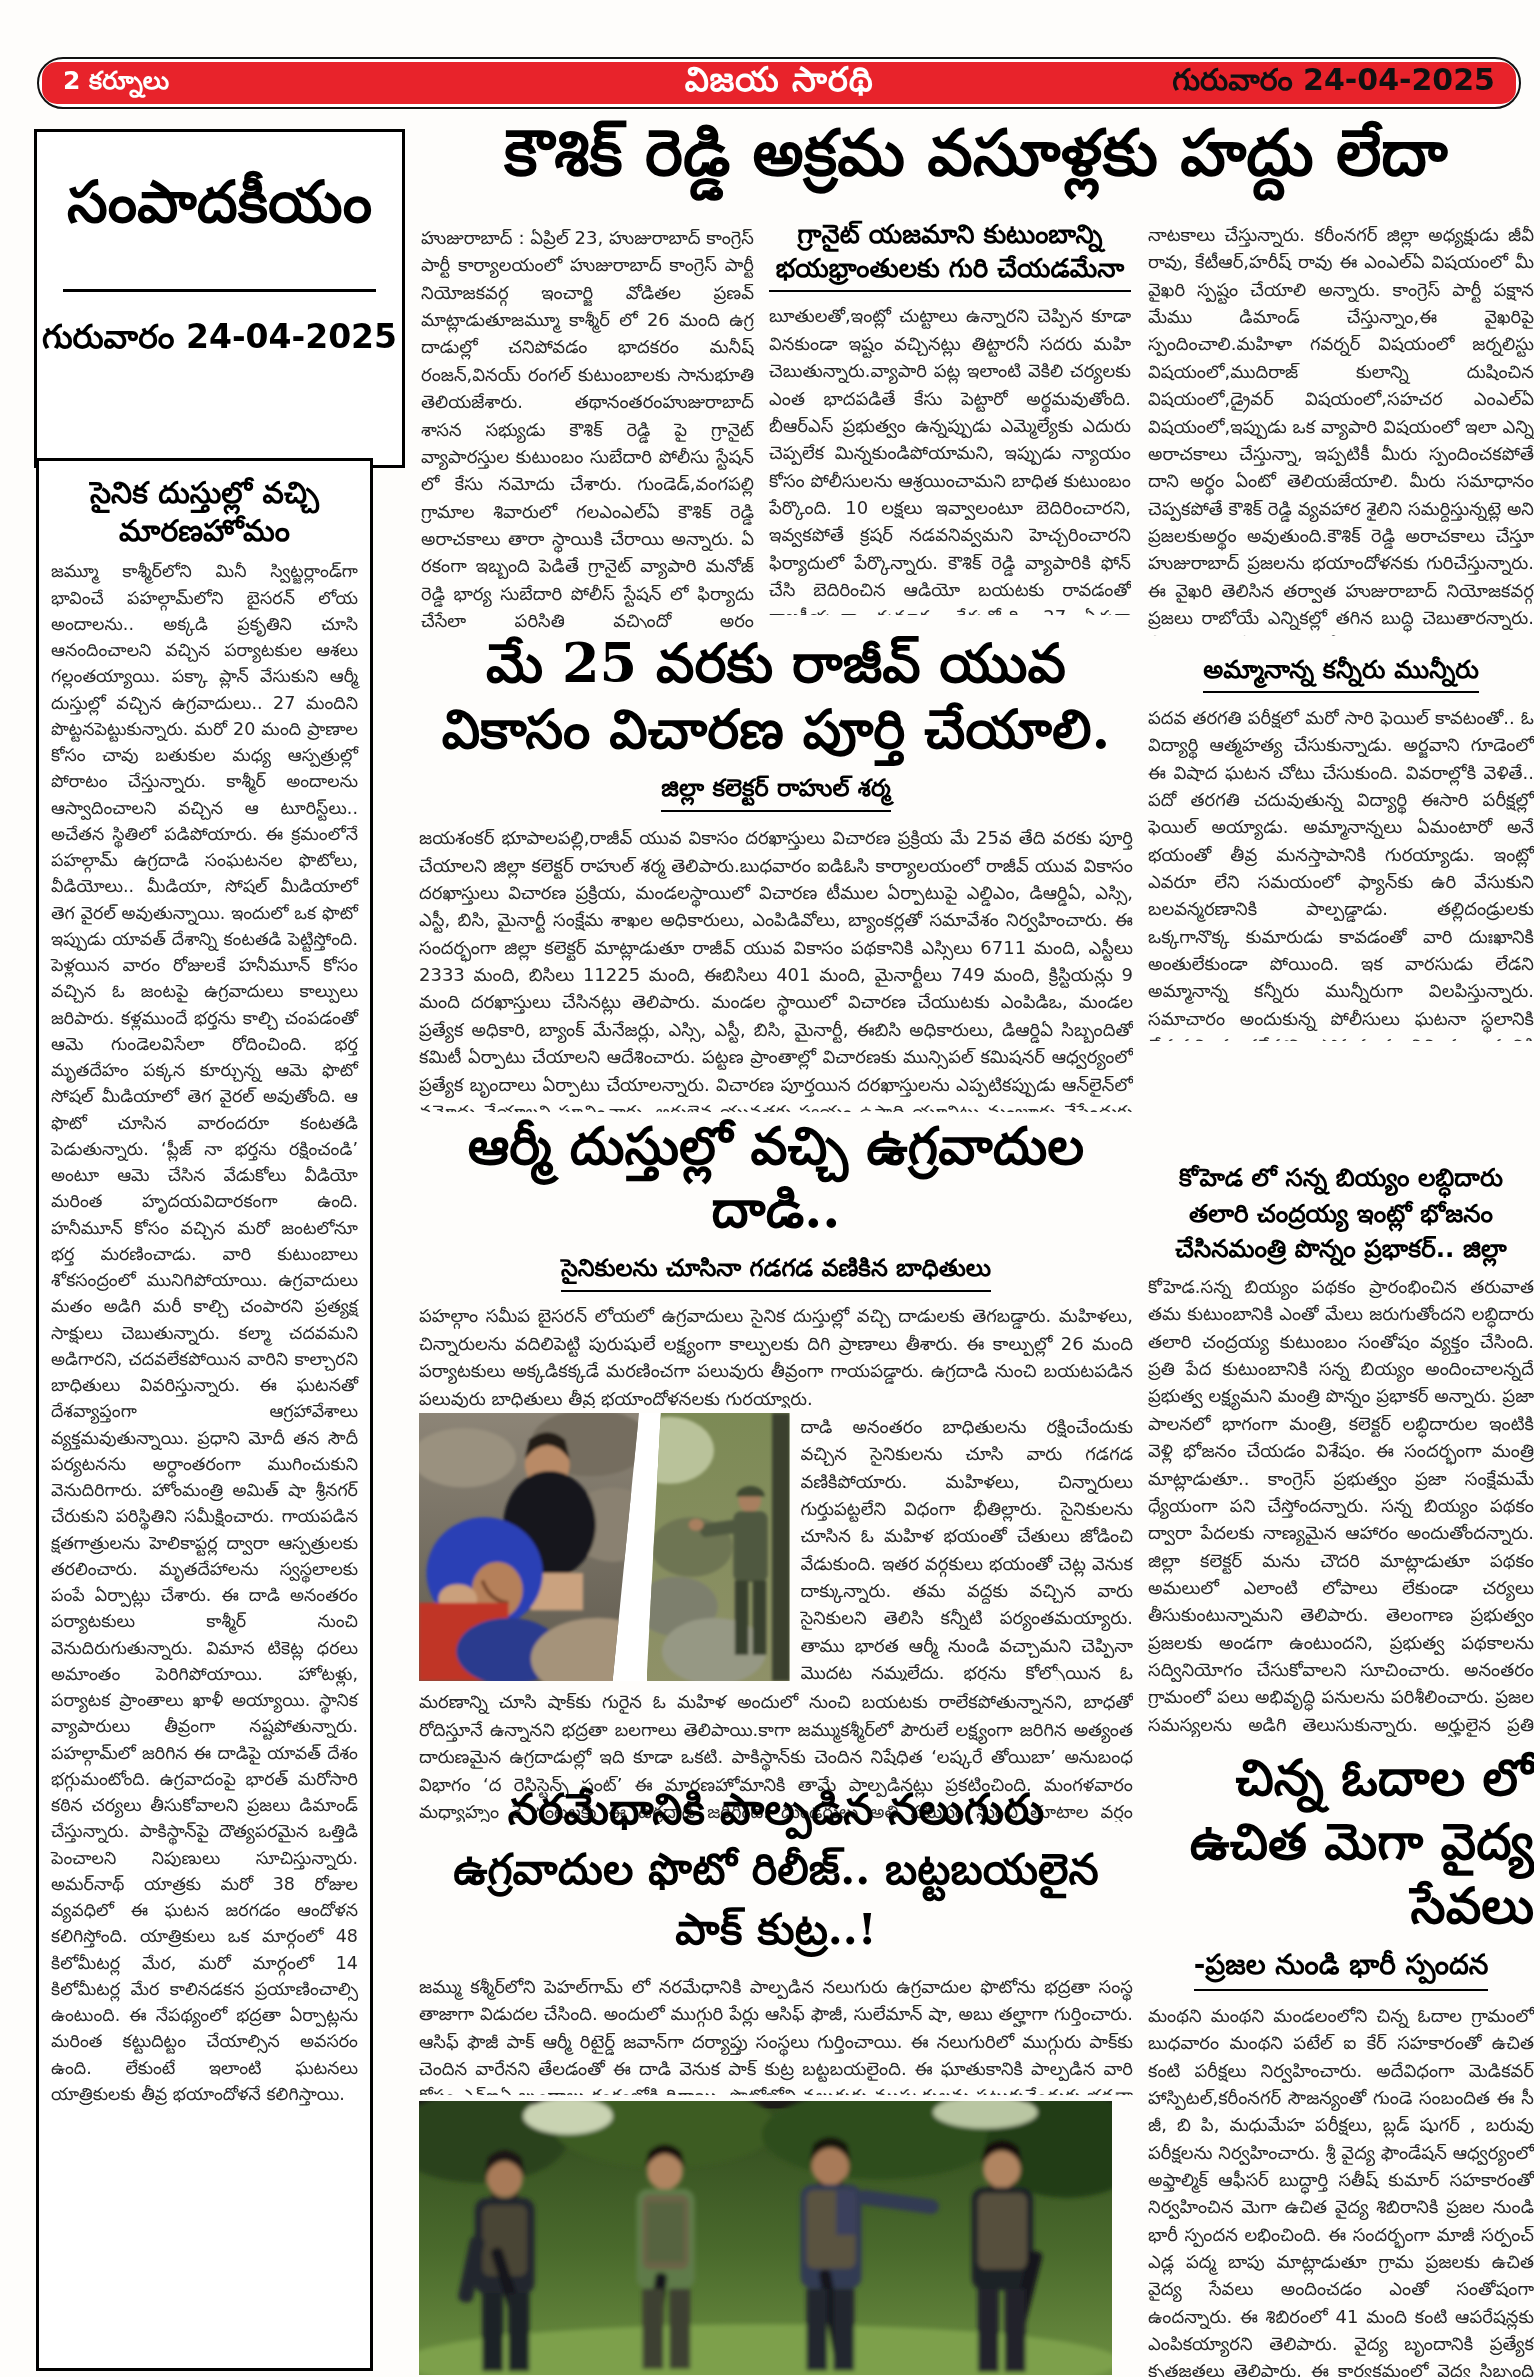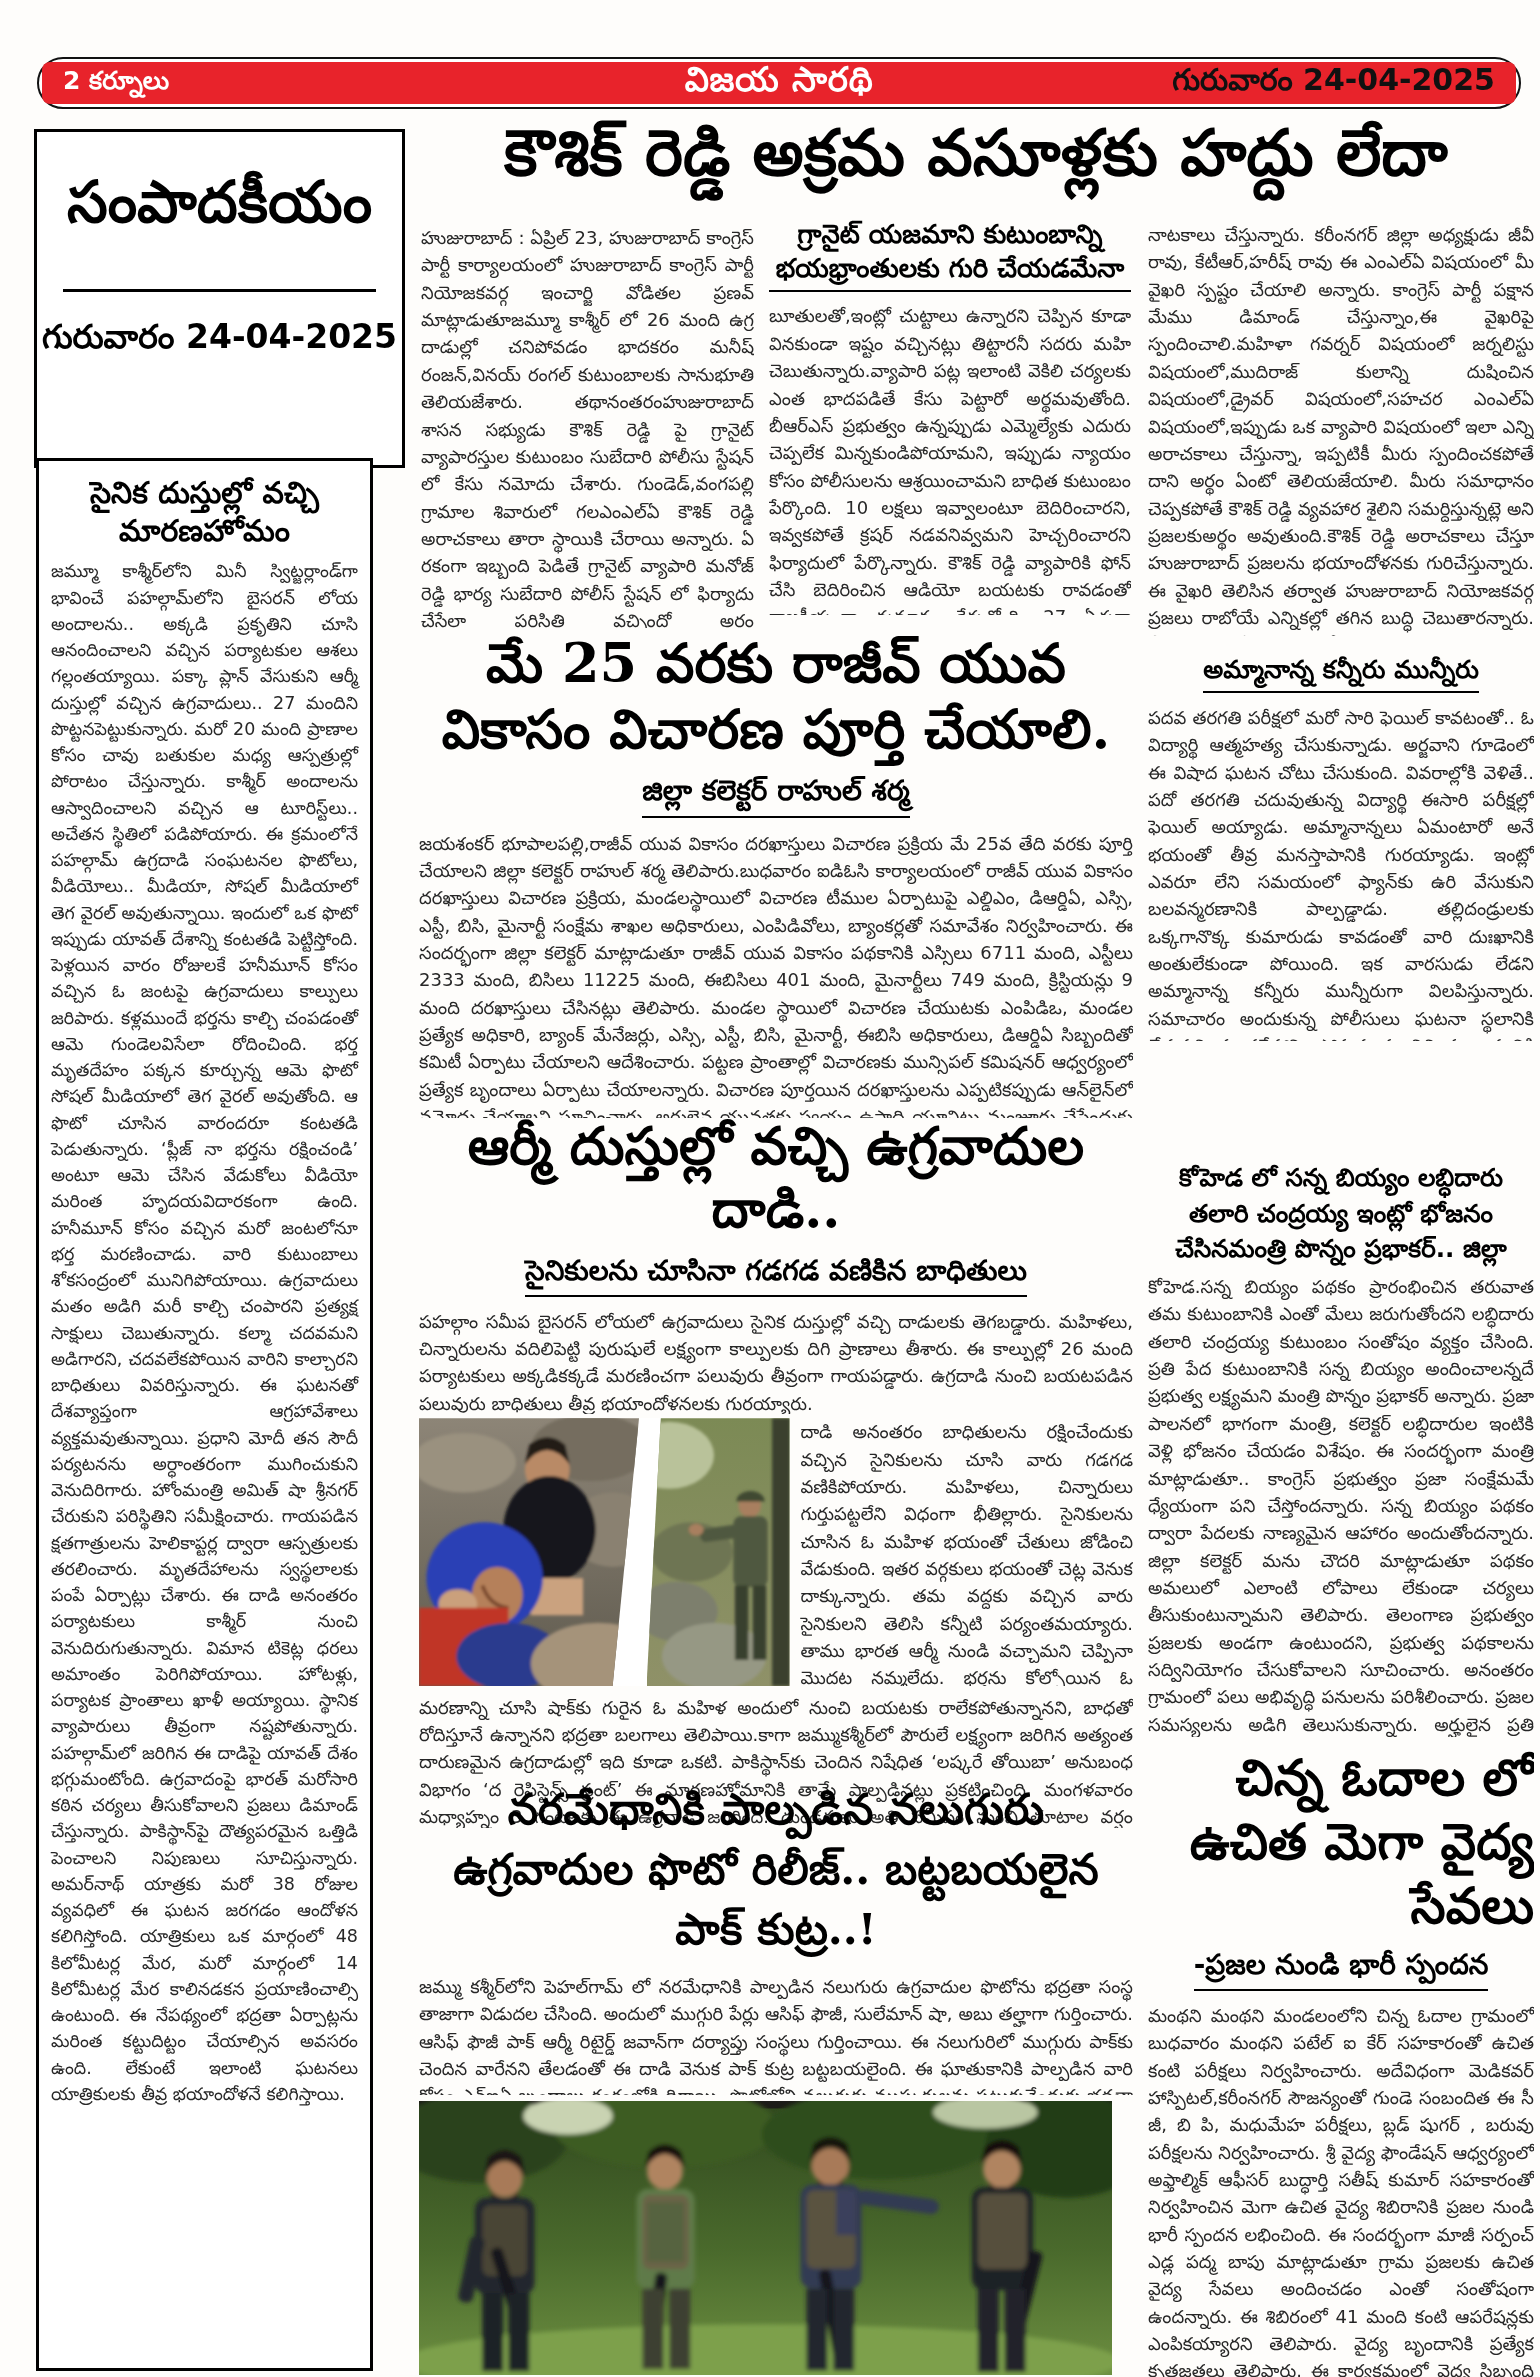"2 కర్నూలు" .mast-inner { border-radius: 8px -> 15px }
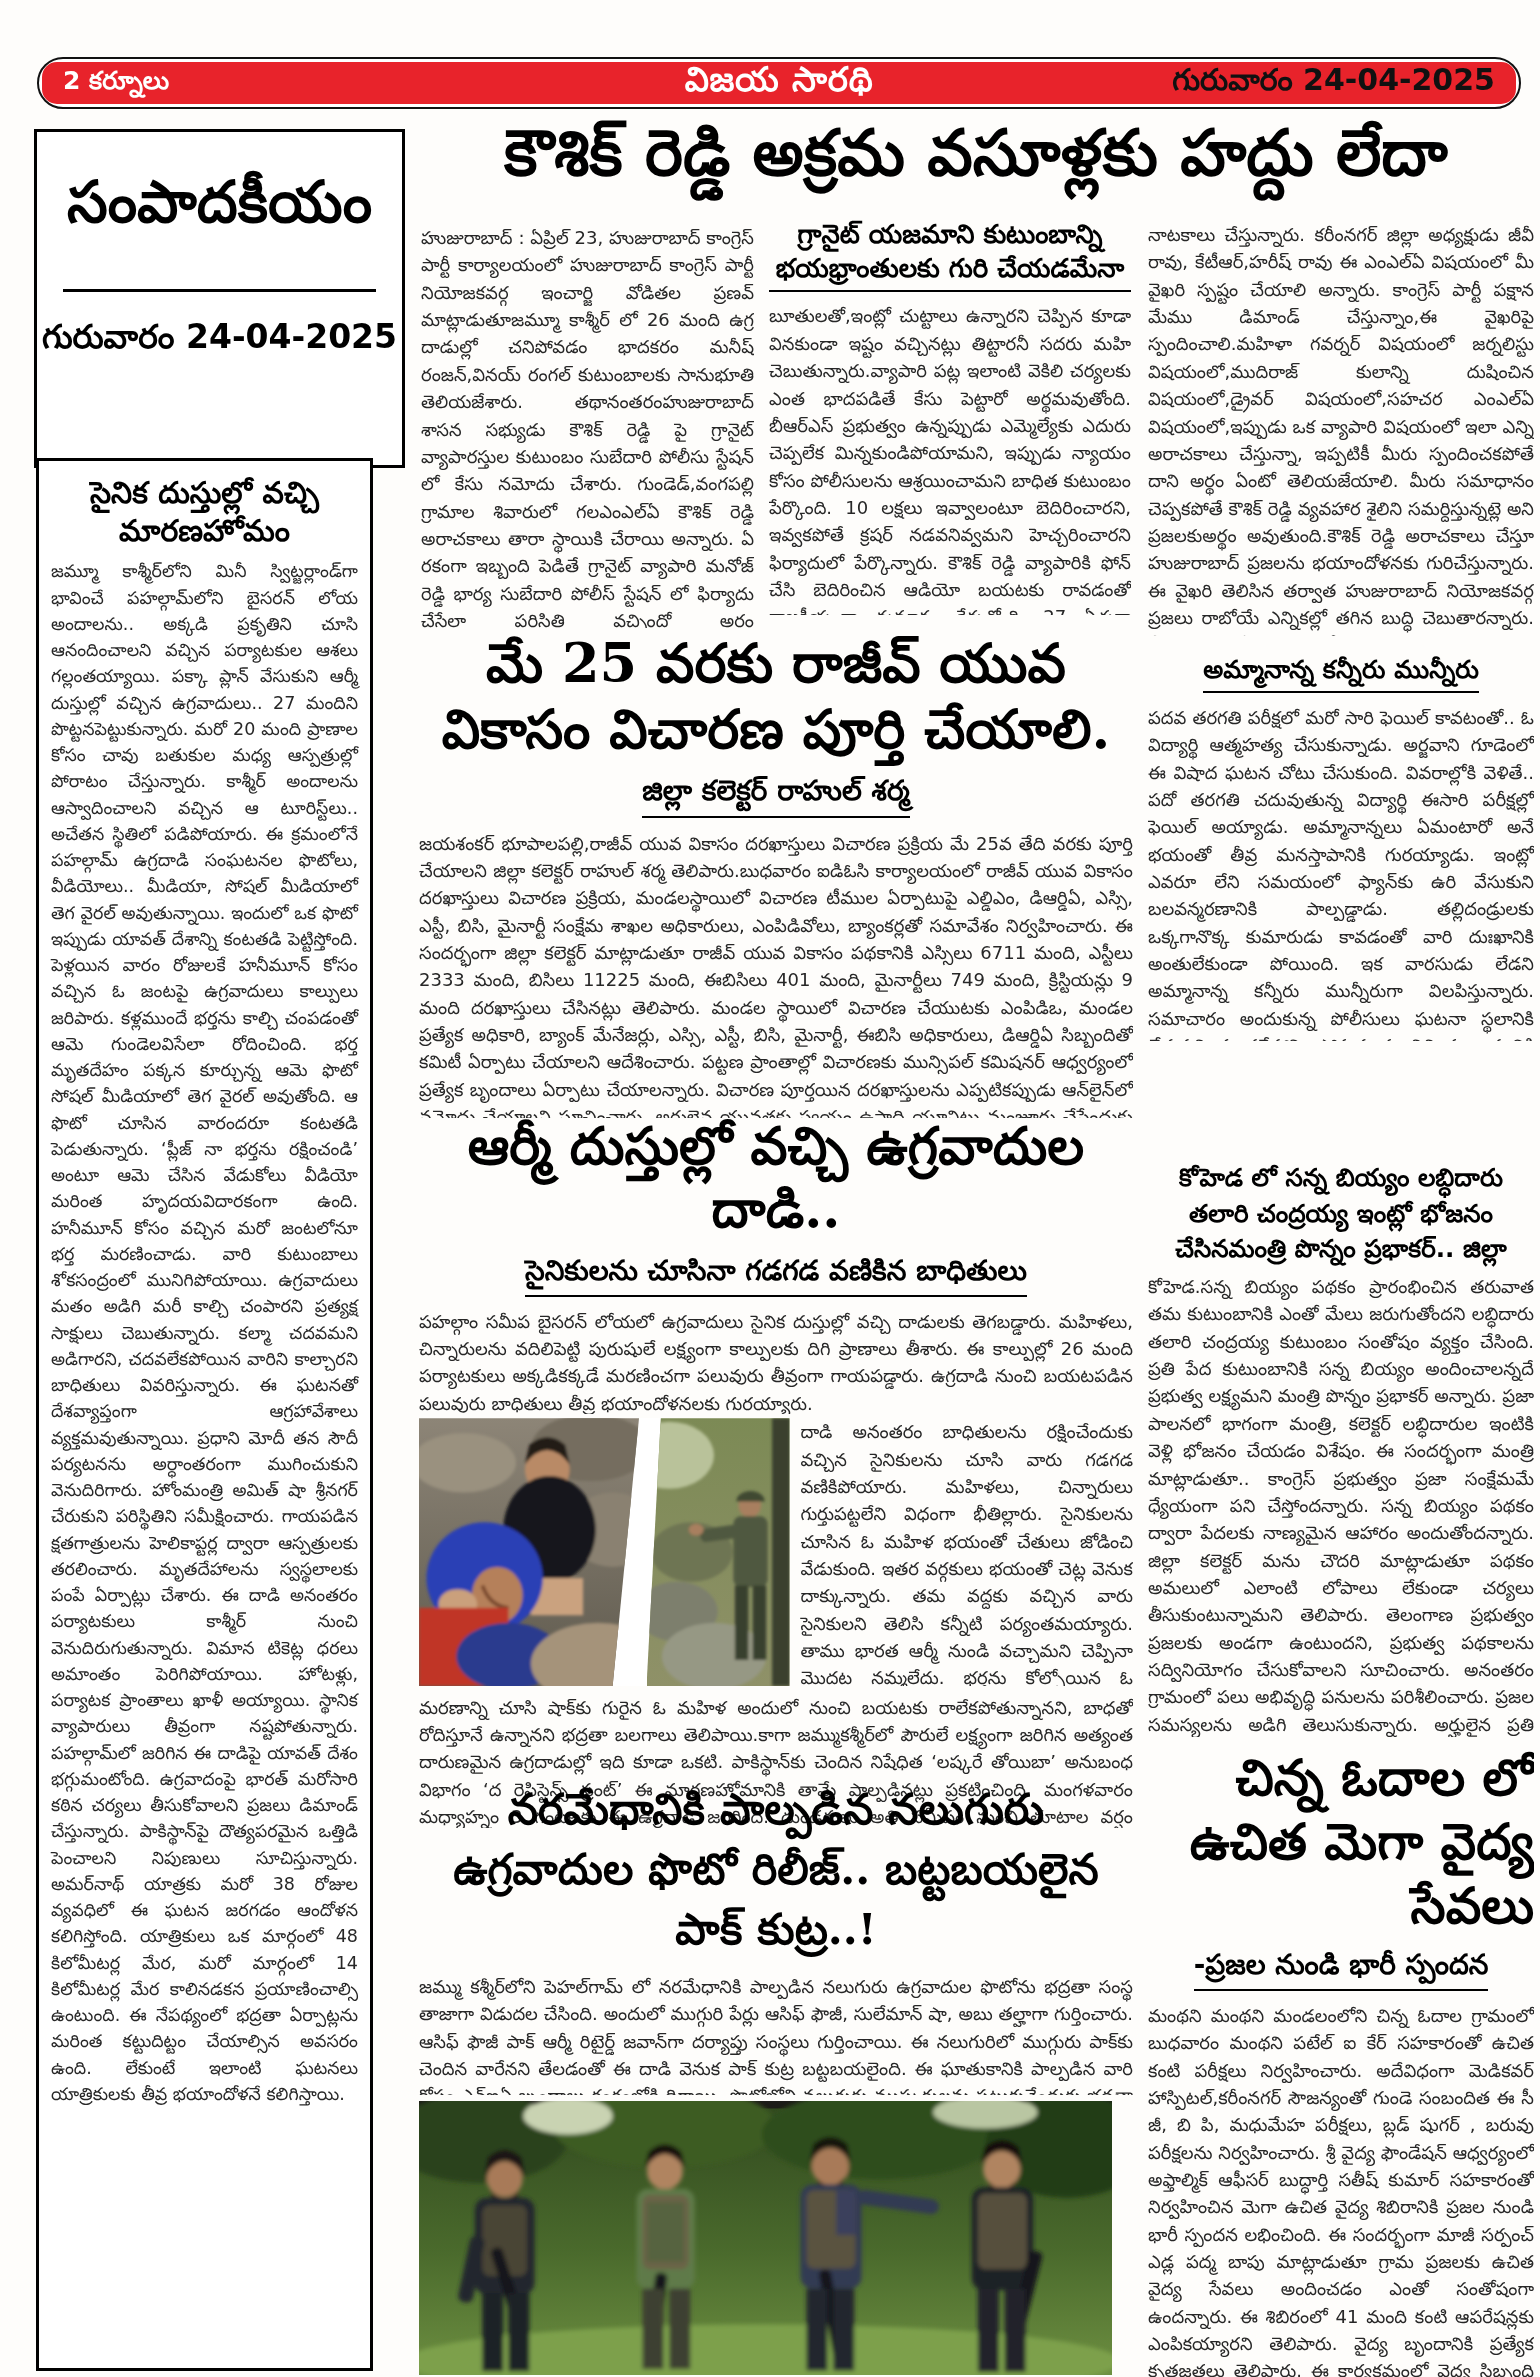"జిల్లా కలెక్టర్ రాహుల్ శర్మ" .sub-u { font-size: 28px -> 24px }
